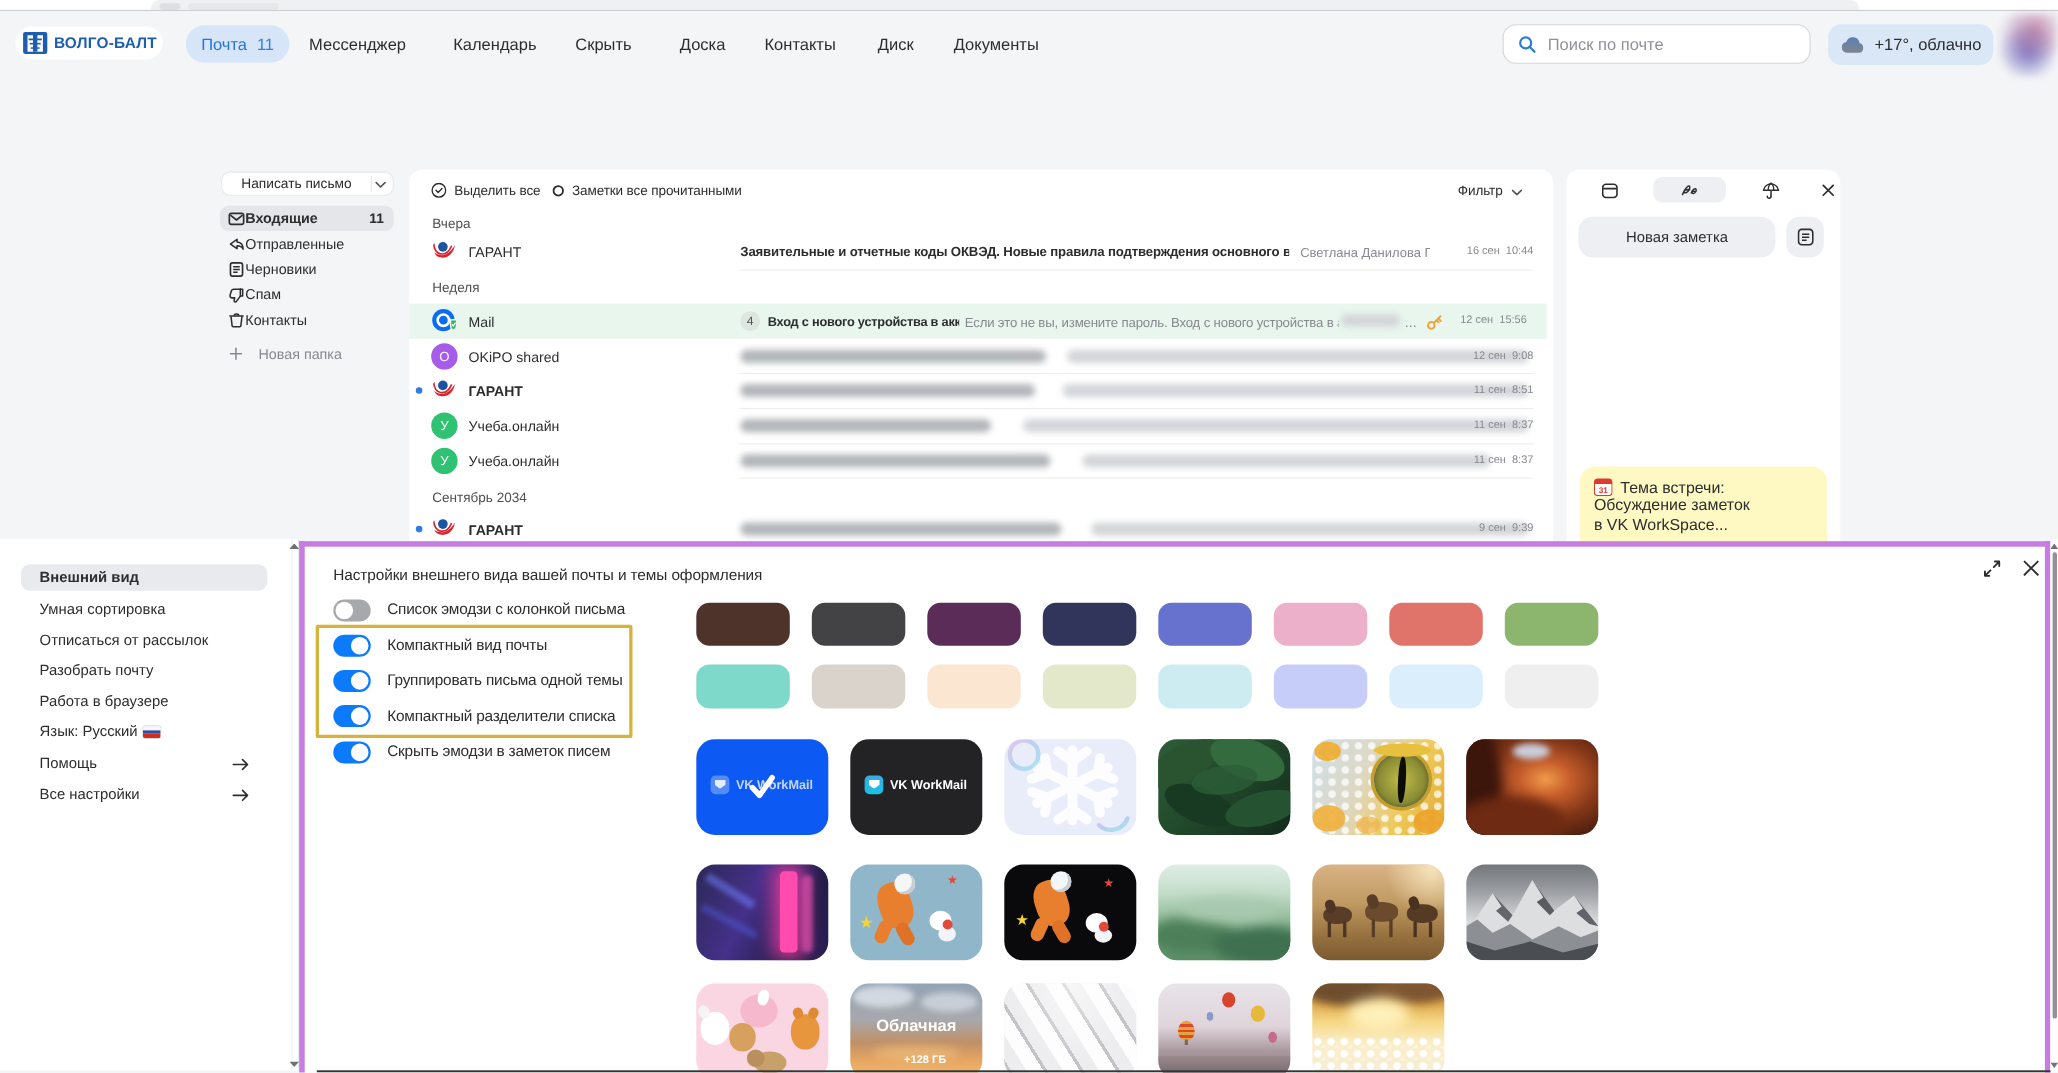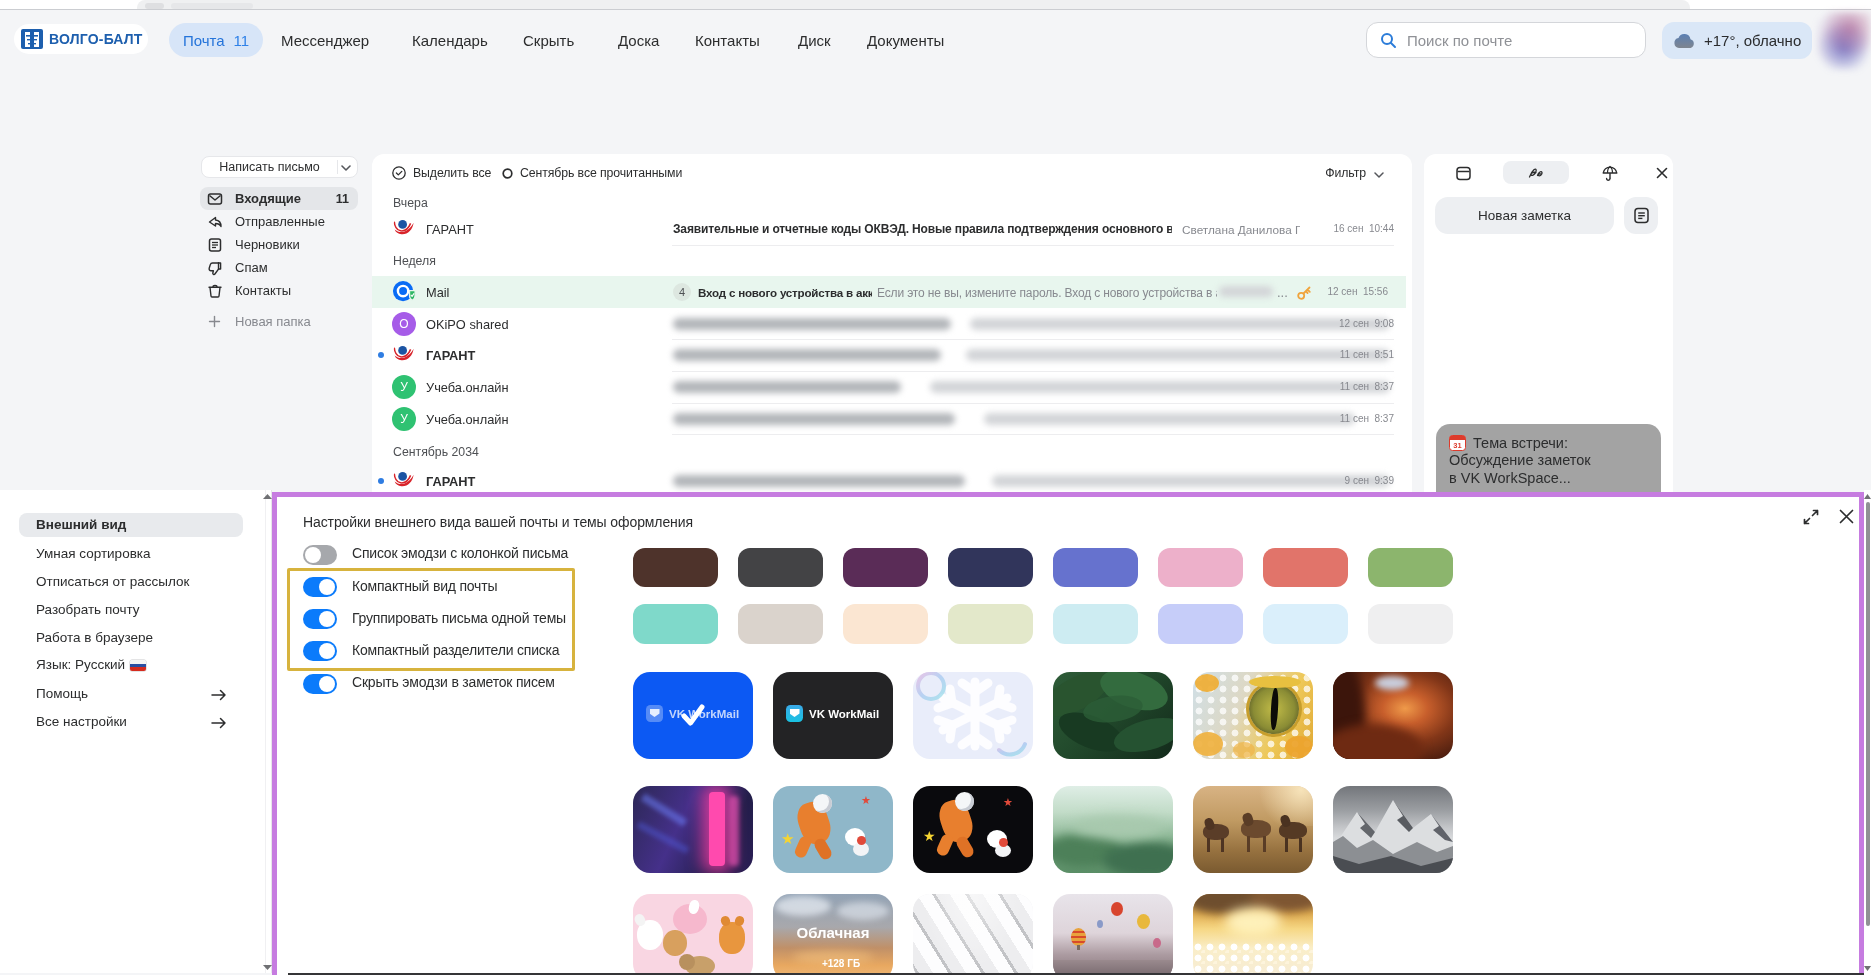"Сентябрь все прочитанными" div.mp-abs { text: Сентябрь -> Заметки }
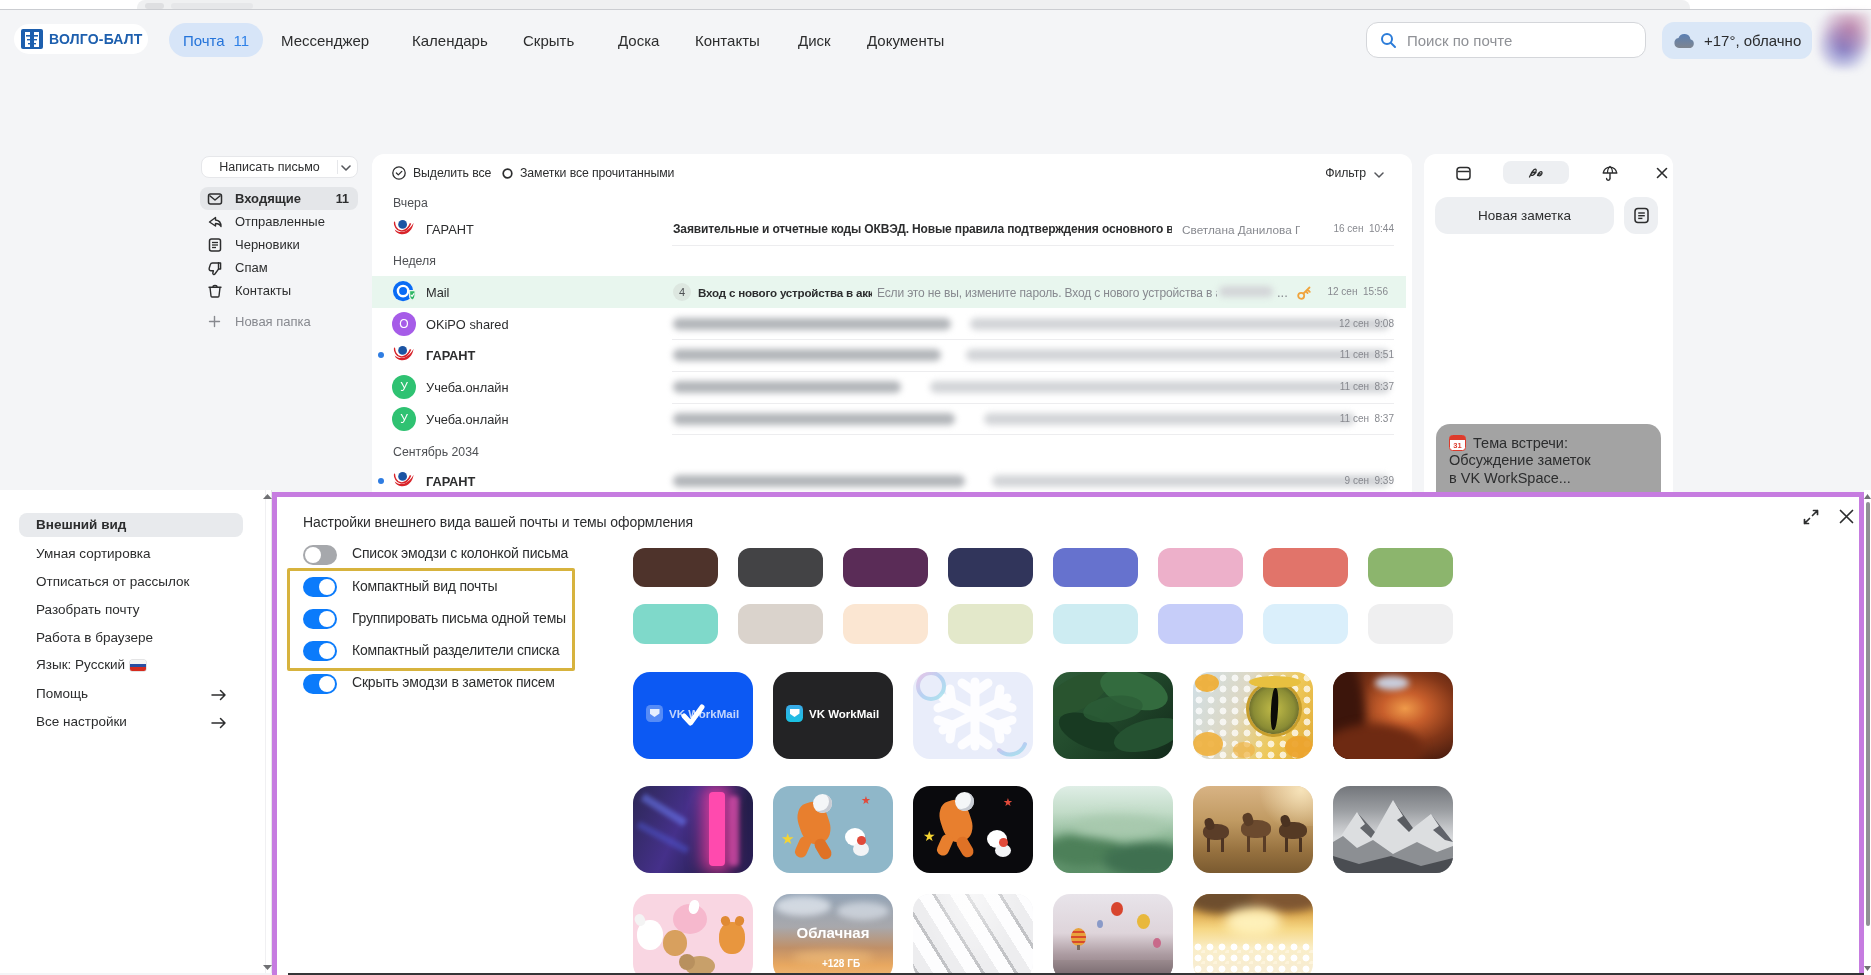"Входящие" .folder .lab { margin-left: 12px -> 0 }
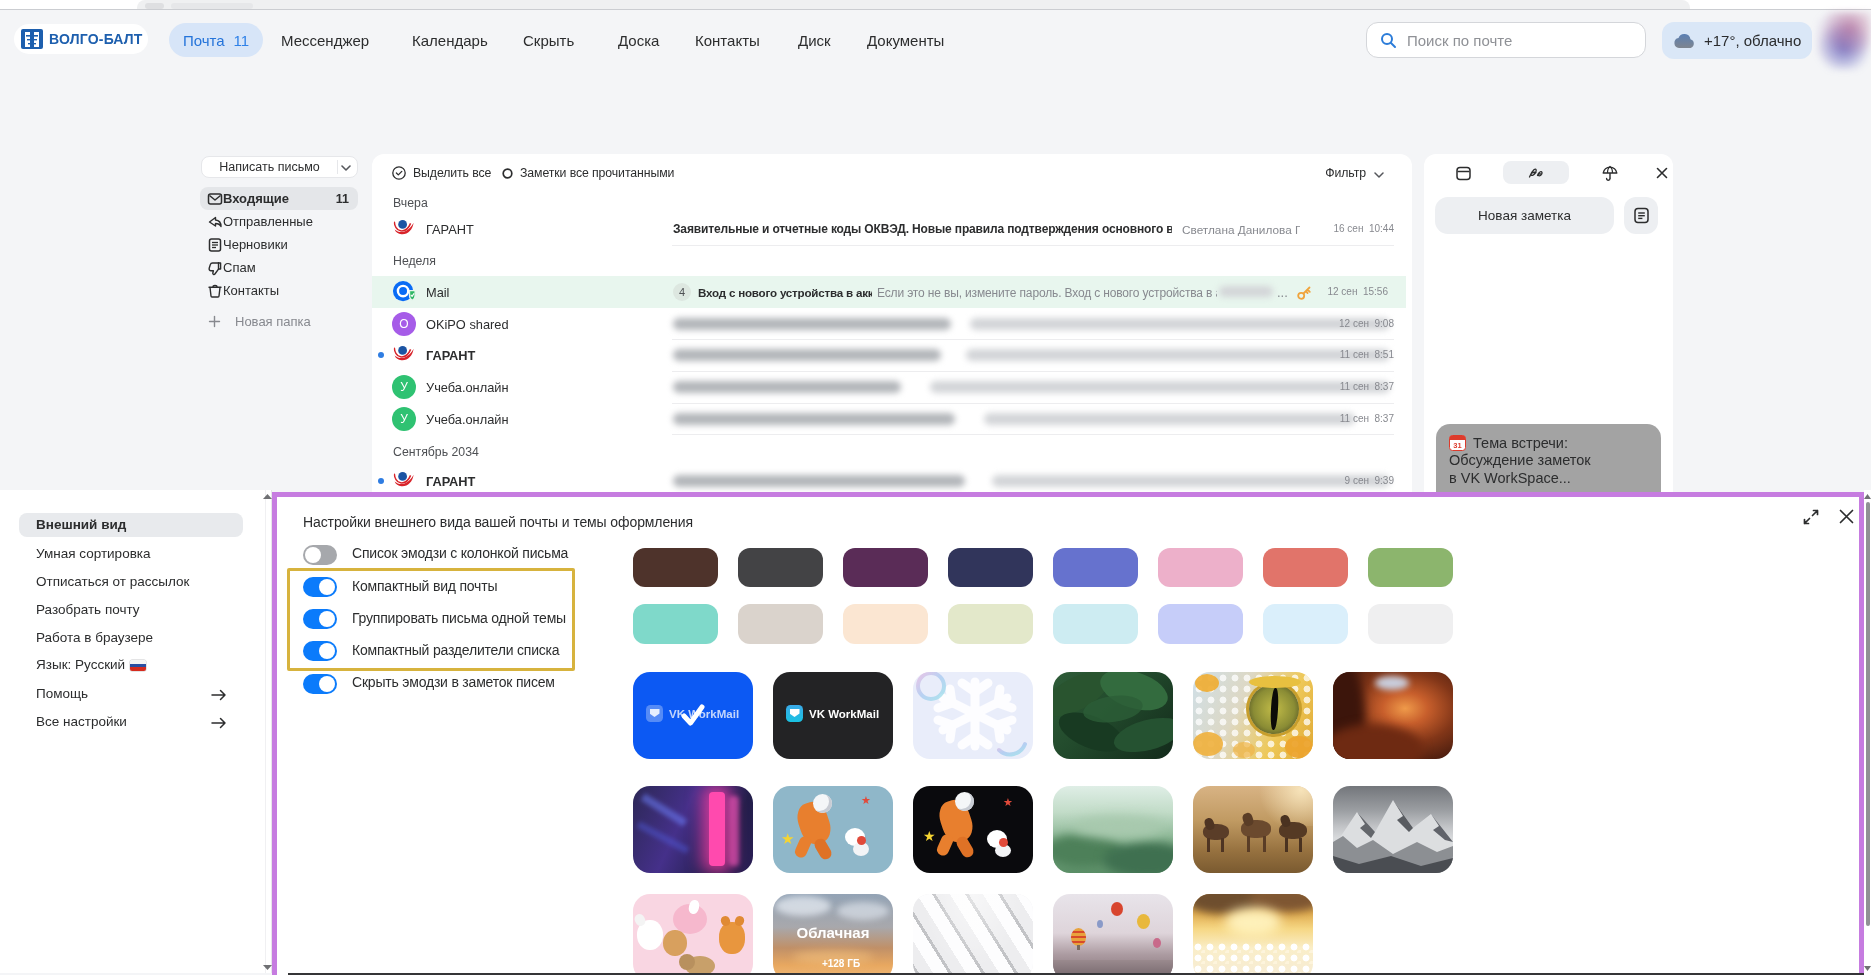"31" #meetcard { background: #a3a3a3 -> #fef9c3 }
